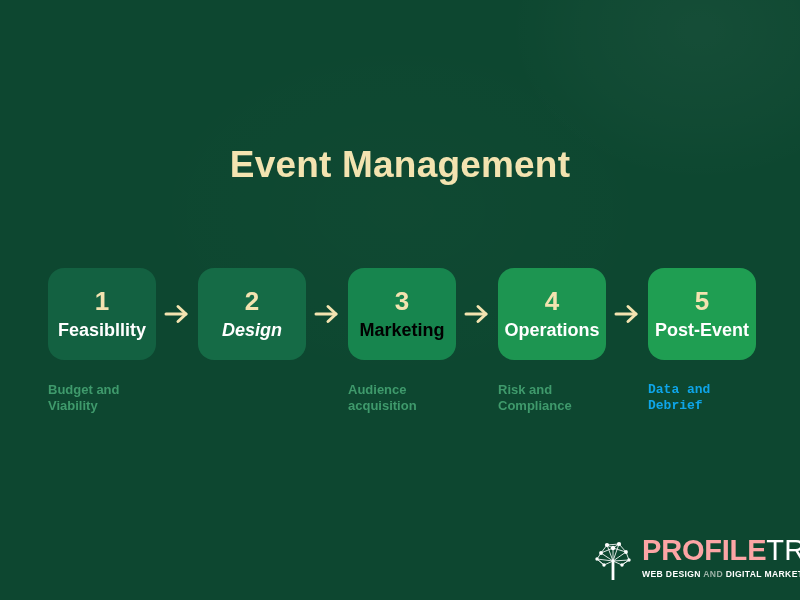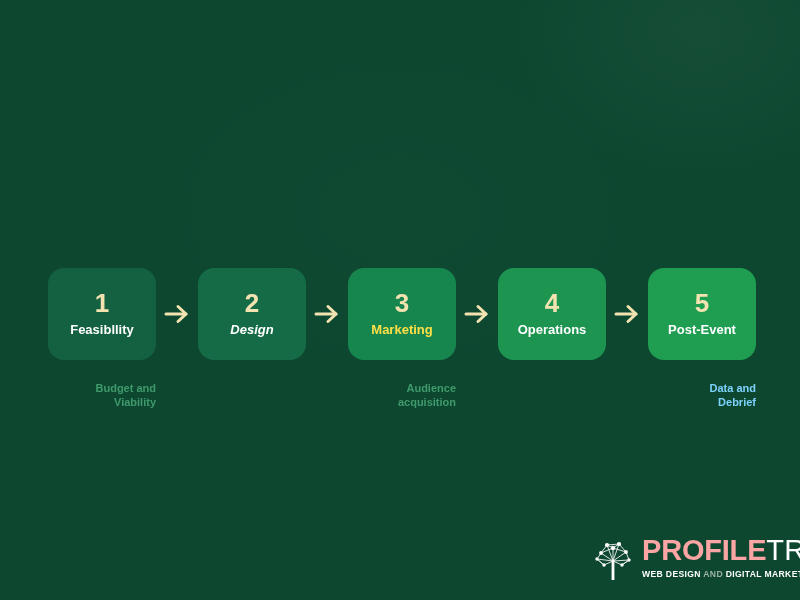"Event Management" div.title { html: none -> <div>Event Management</div> }
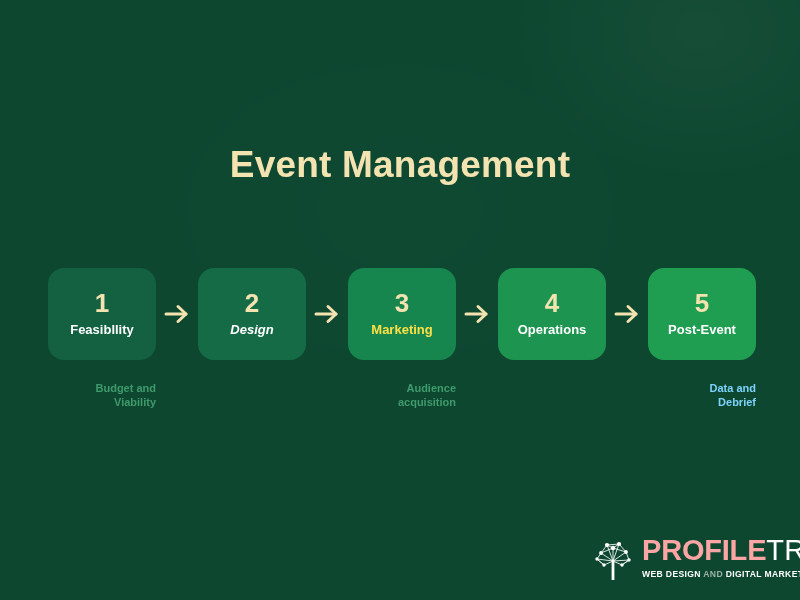"Feasibllity" .card-label { font-size: 13px -> 18px }
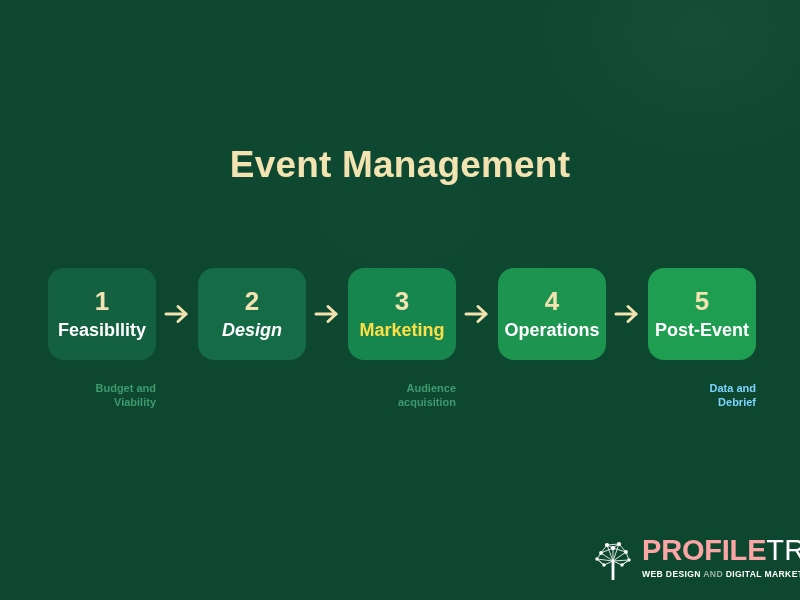"Marketing" div.card-label { color: #fde047 -> #000000 }
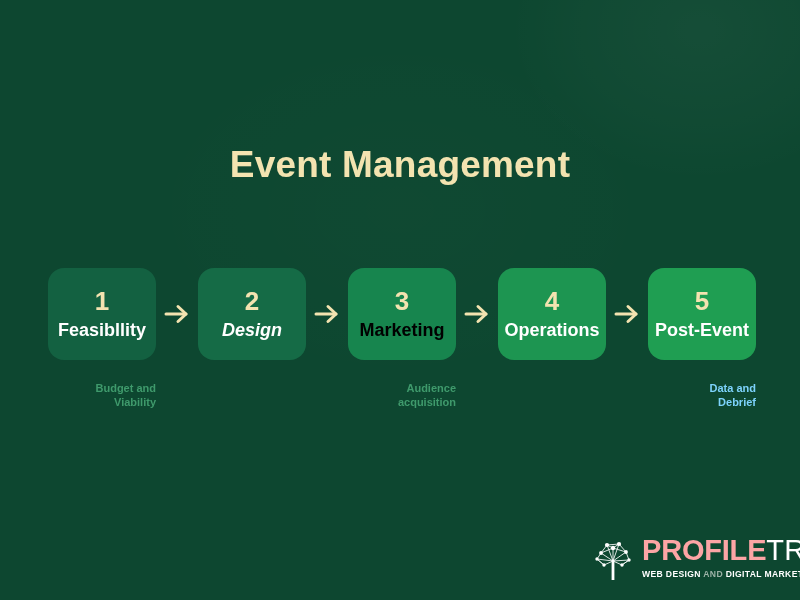"Budget and" .caption { font-size: 11px -> 13px; text-align: right -> left }
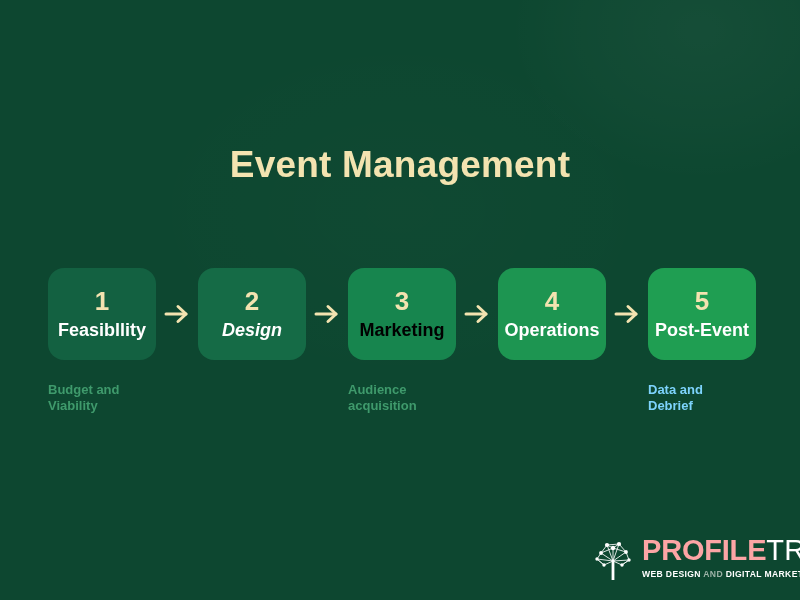"Risk and" div.caption { html: none -> <div> <span>Risk and</span> <span>Compliance</span> </div> }
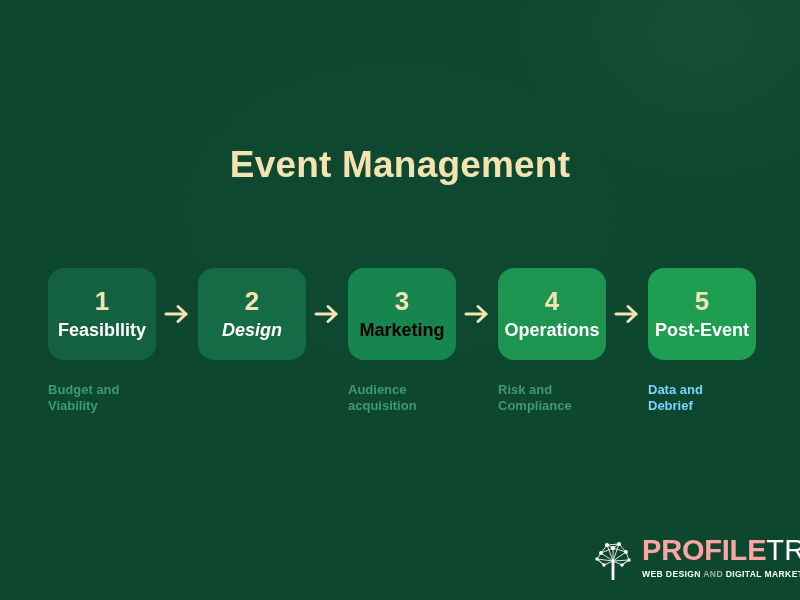"Data and" div.caption { color: #7dd3fc -> #0ea5e9; font-family: none -> Liberation Mono, monospace }
